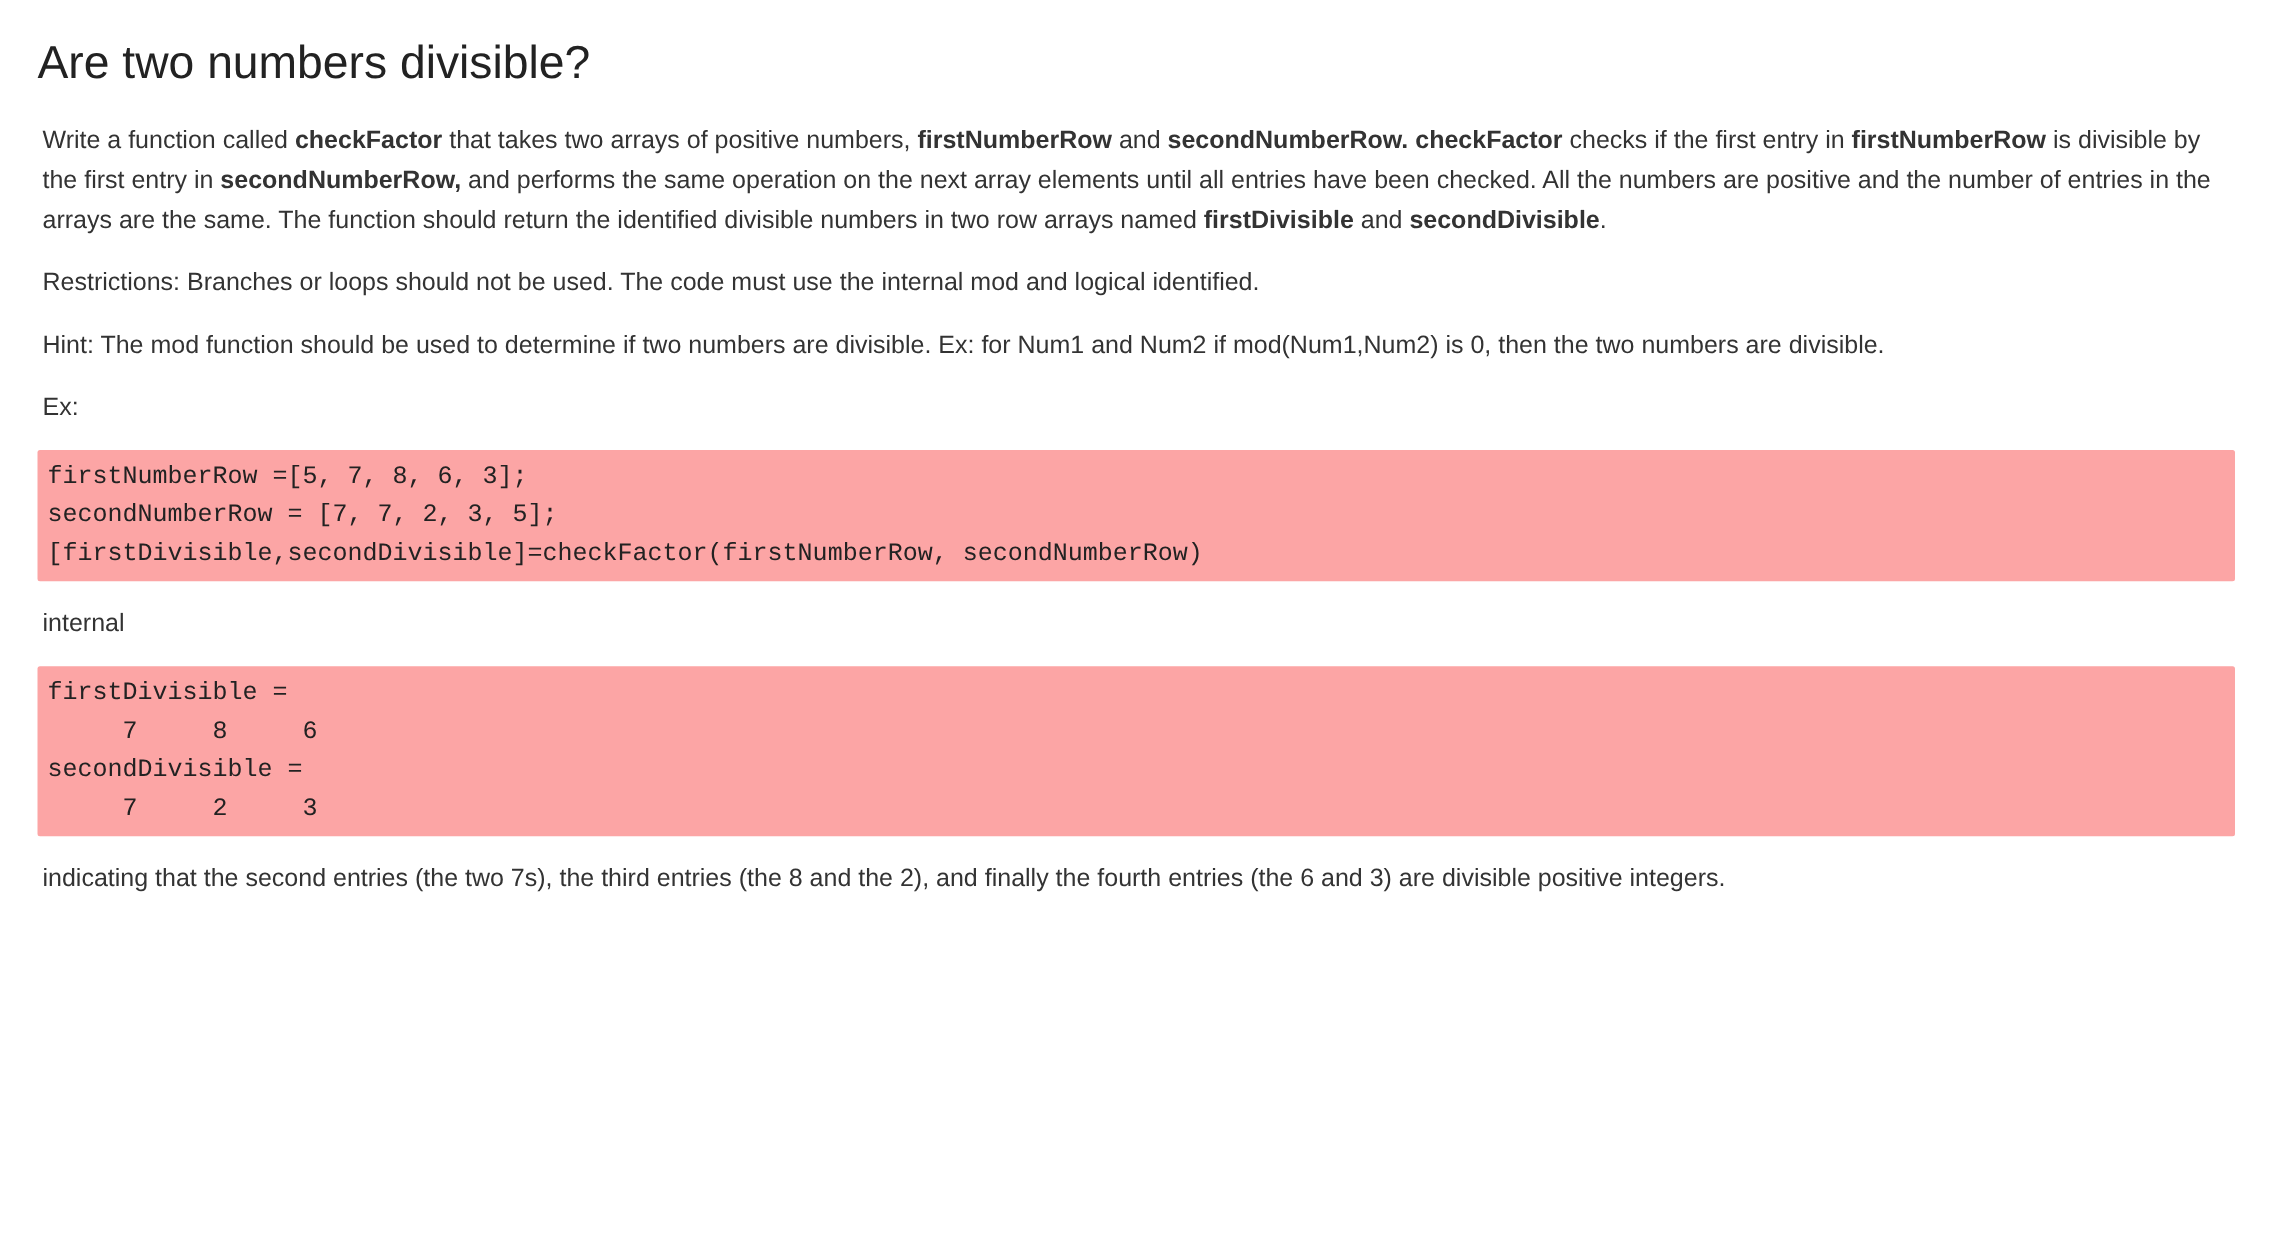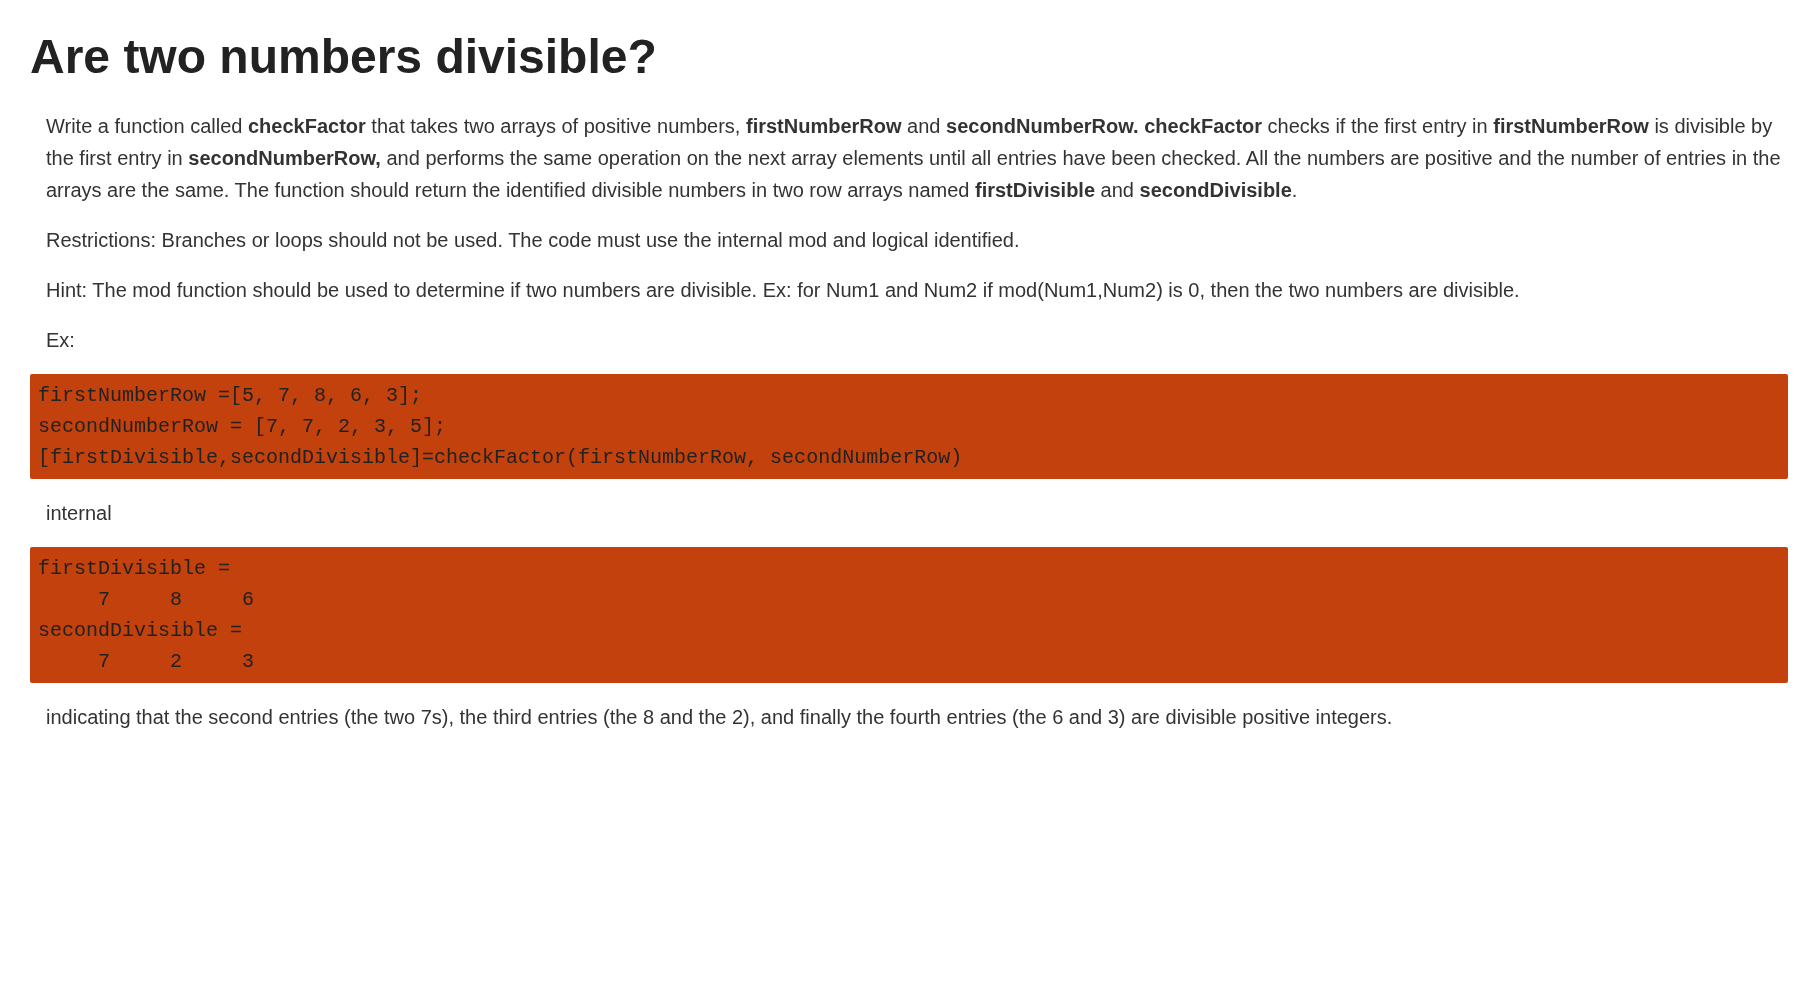"Are two numbers divisible?" h1 { font-size: 48px -> 37px; font-weight: 700 -> 400 }
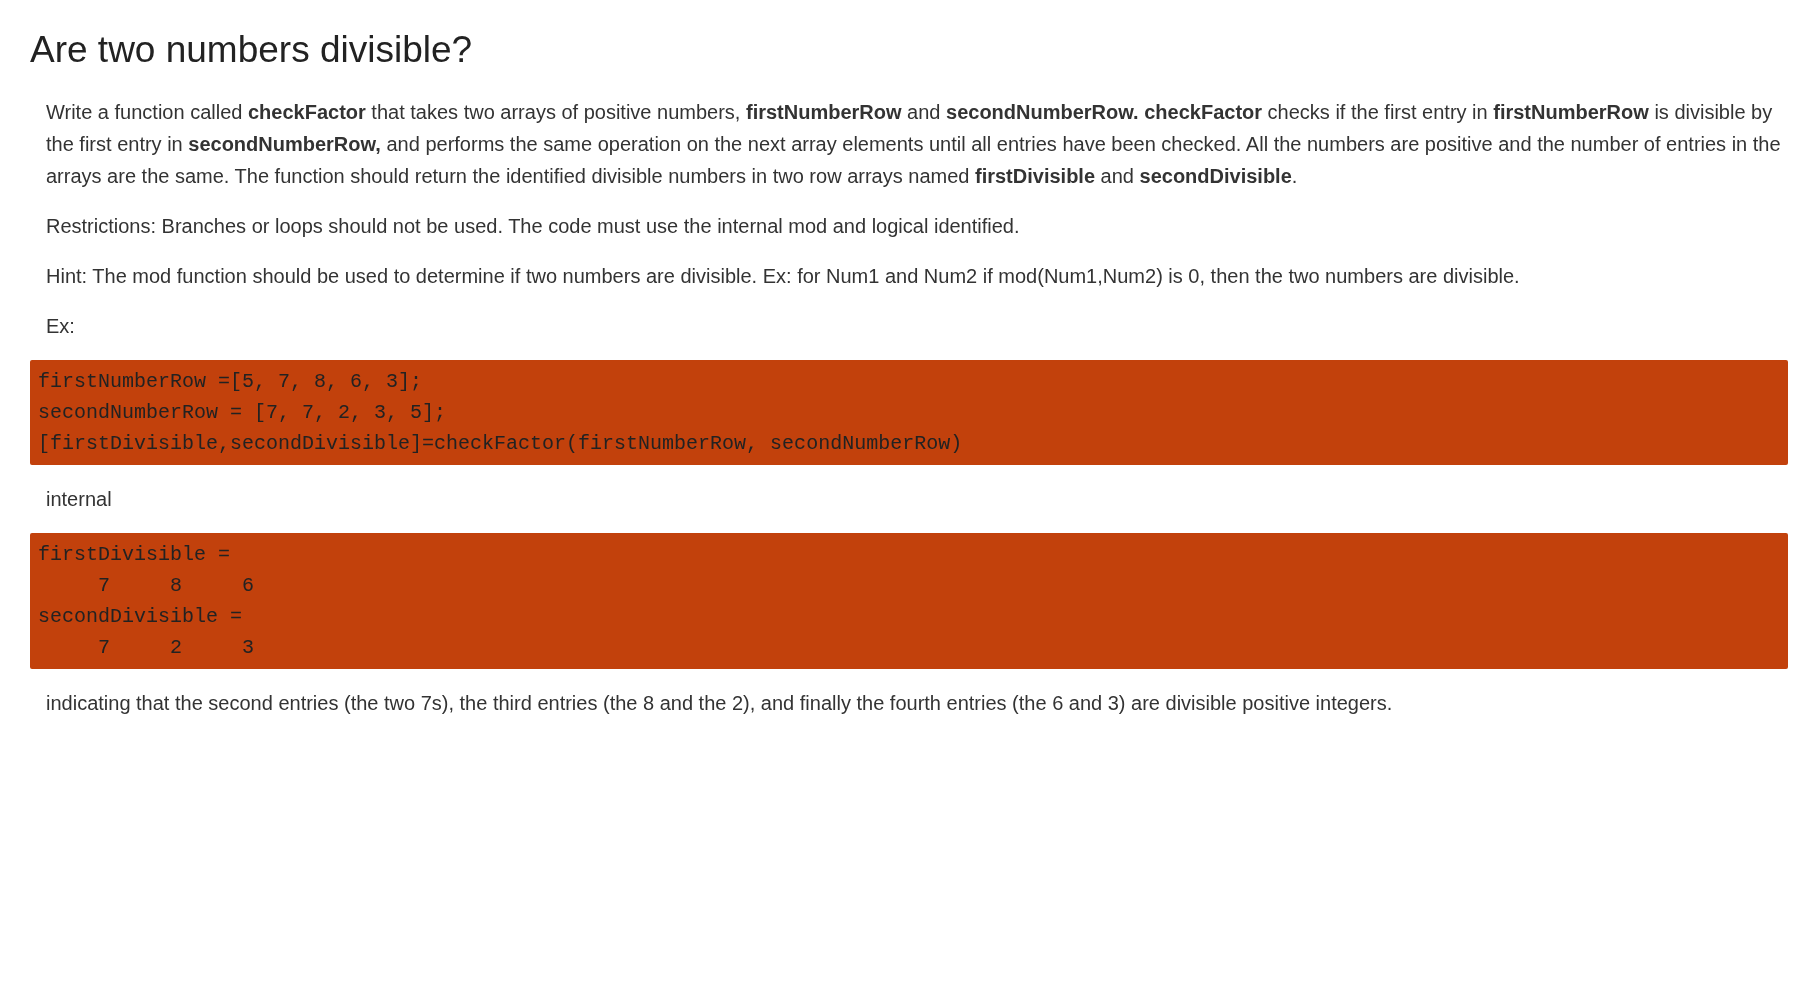"Write a function called checkFactor" p { margin: 0 0 18px 16px -> 0 0 18px 4px }
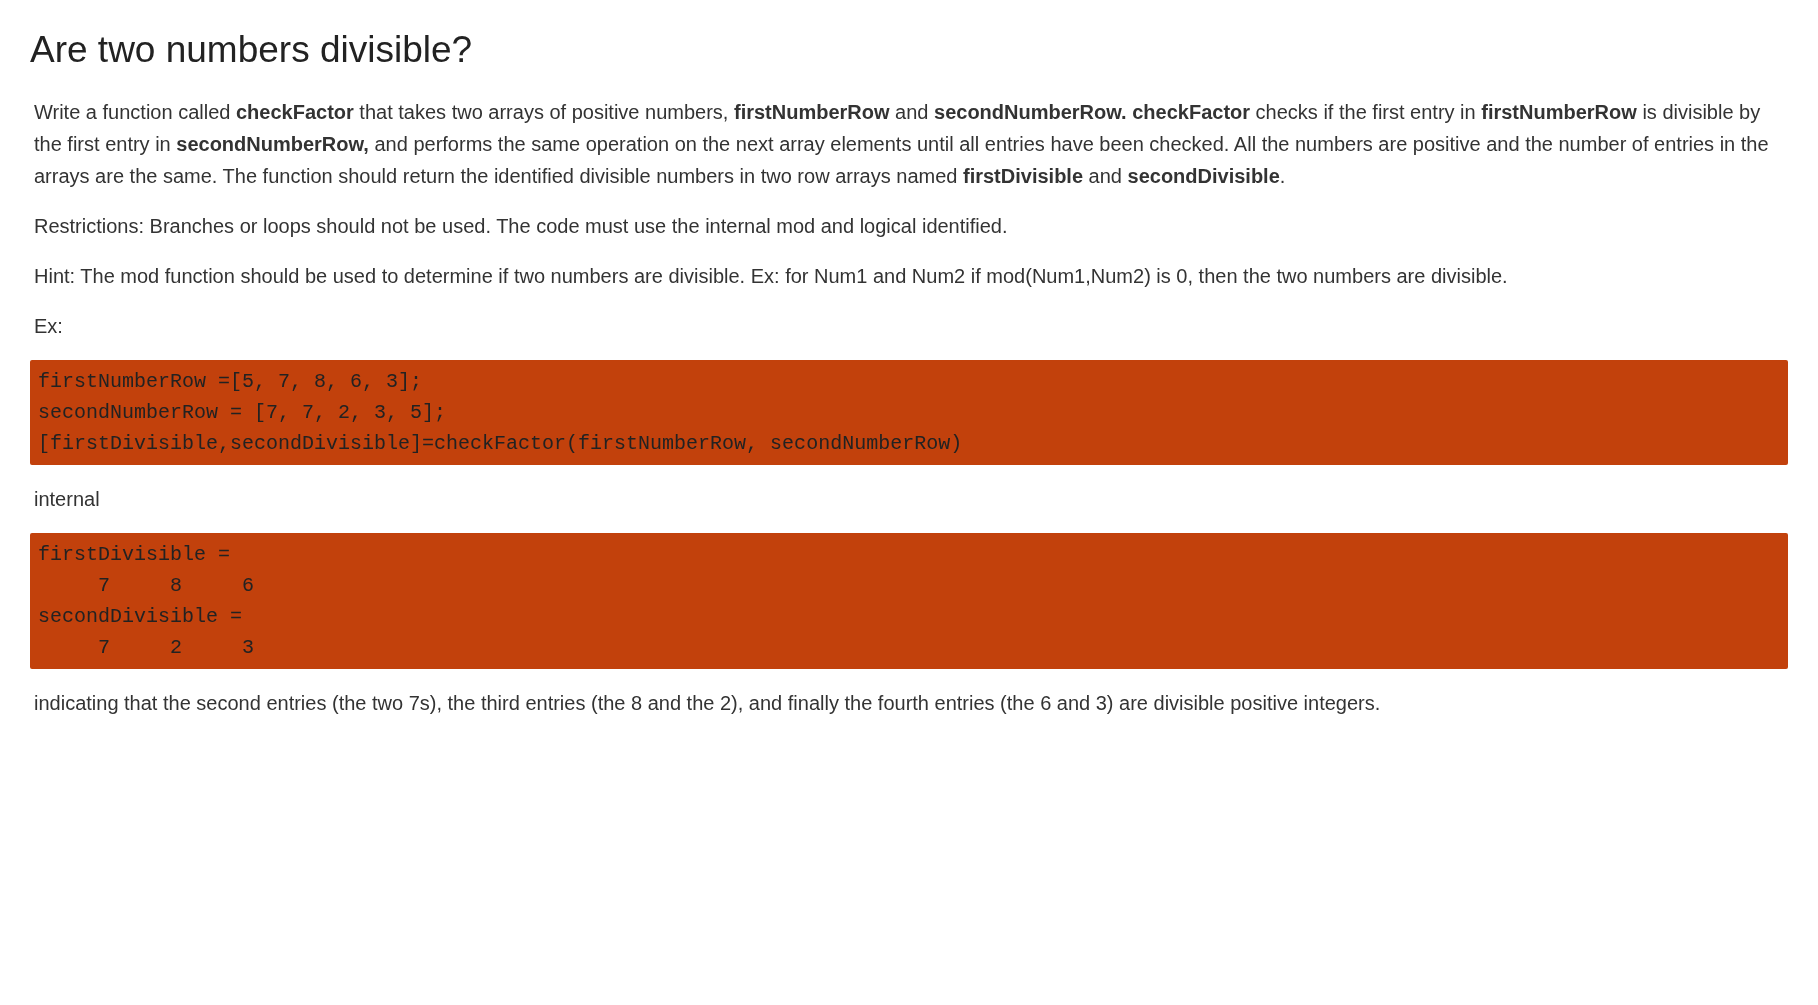"firstNumberRow =[5, 7, 8, 6," pre { background: #c2410c -> #fca5a5 }
